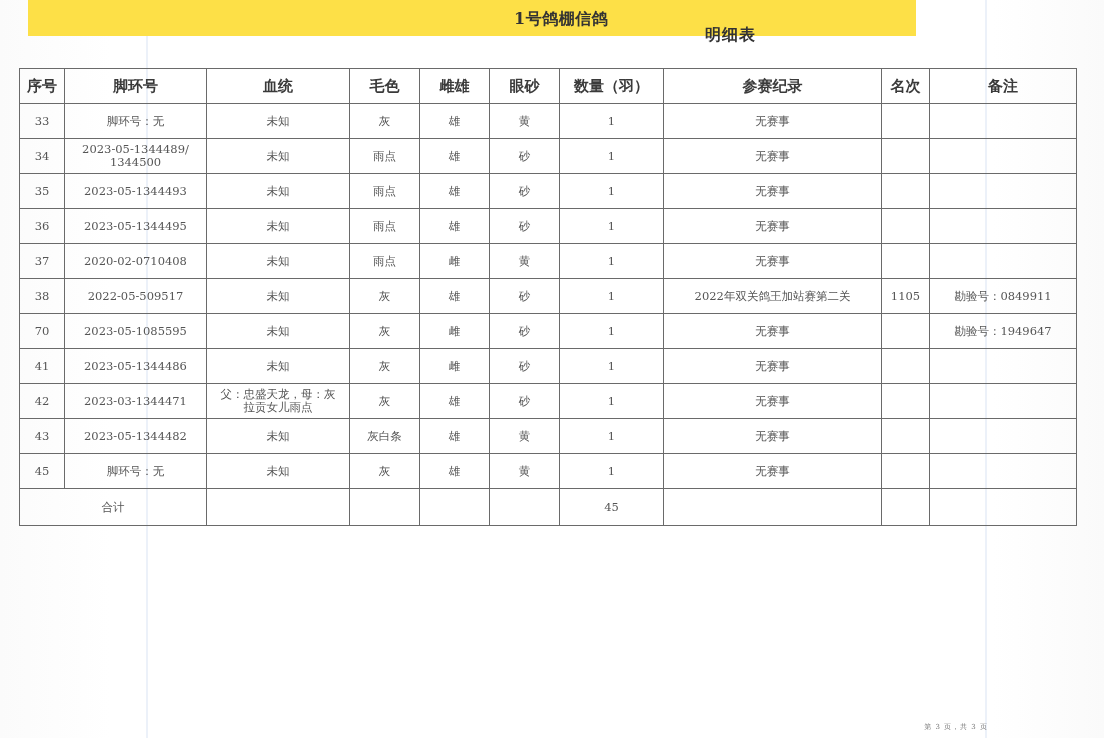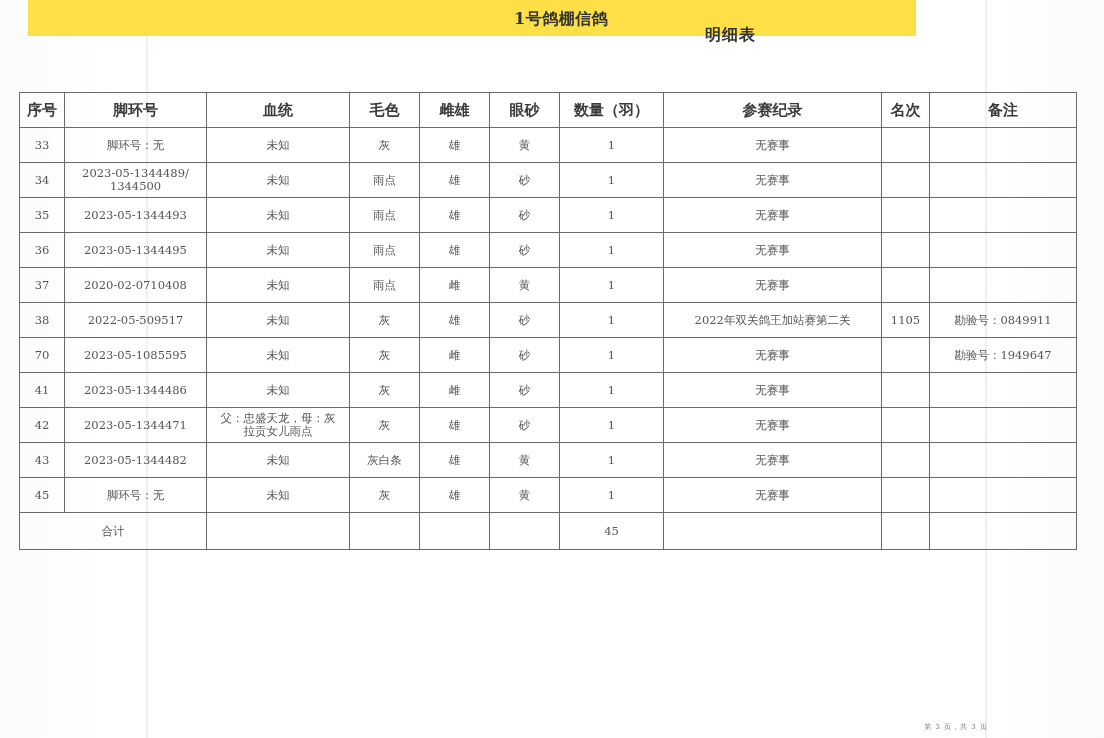"序号" table.ledger { margin-top: 24px -> none }
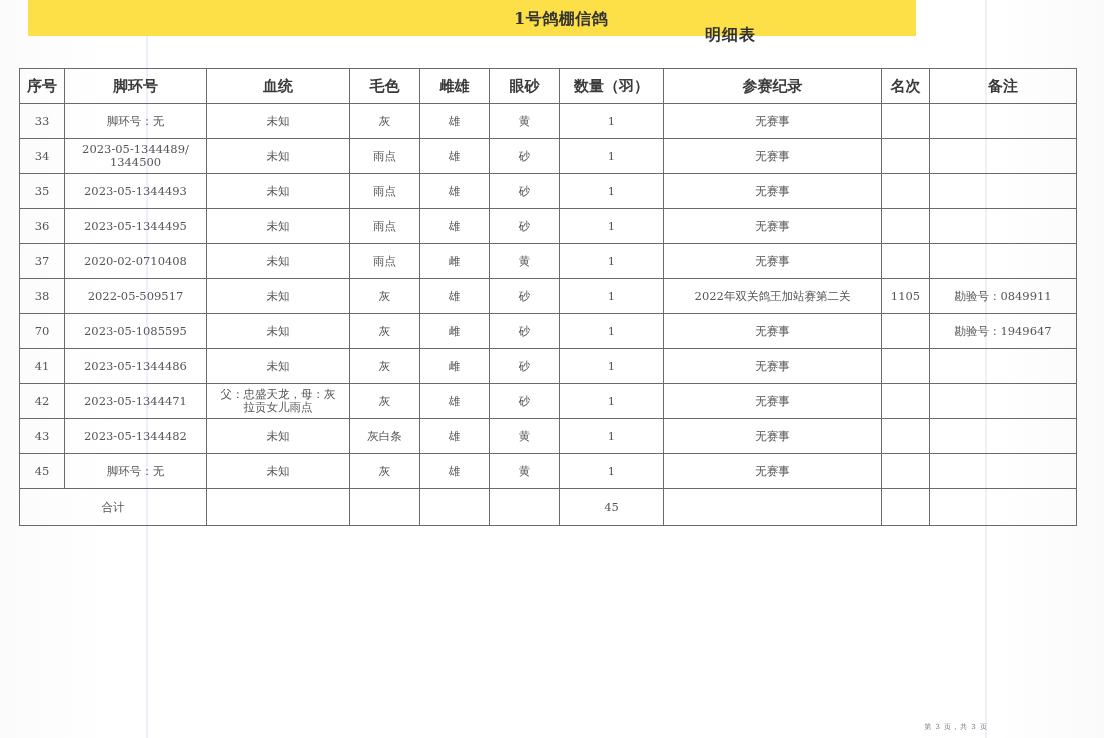"2023-05-1344471" td { text: 2023-05-1344471 -> 2023-03-1344471 }
